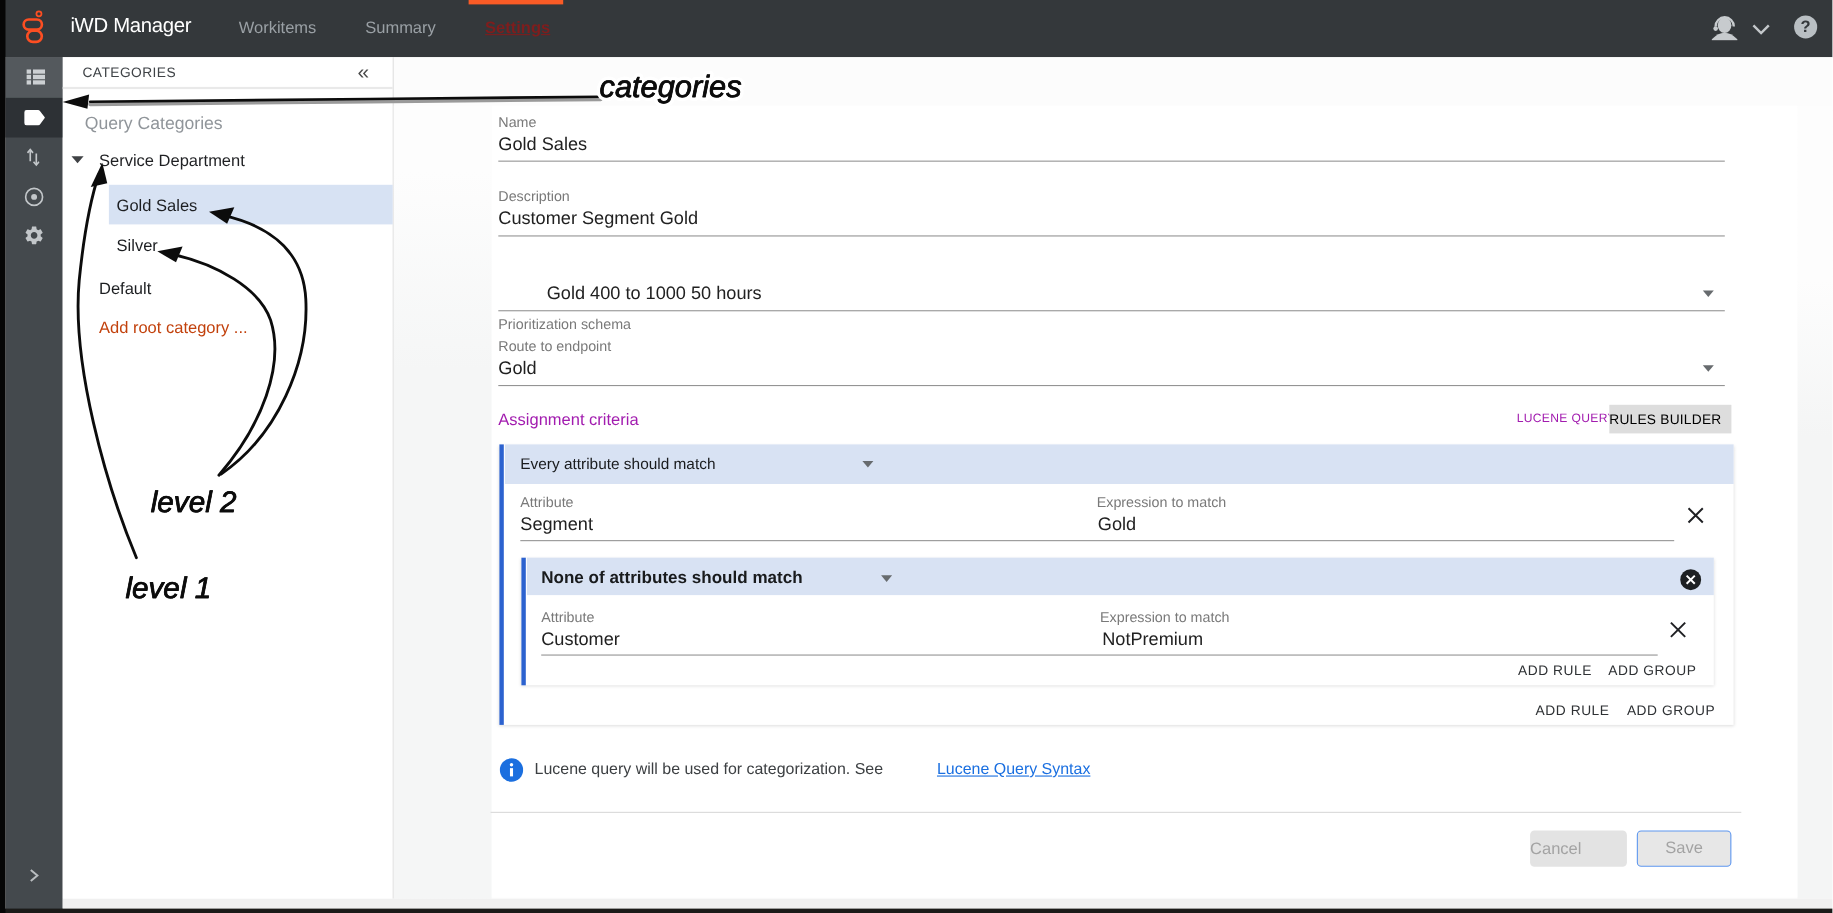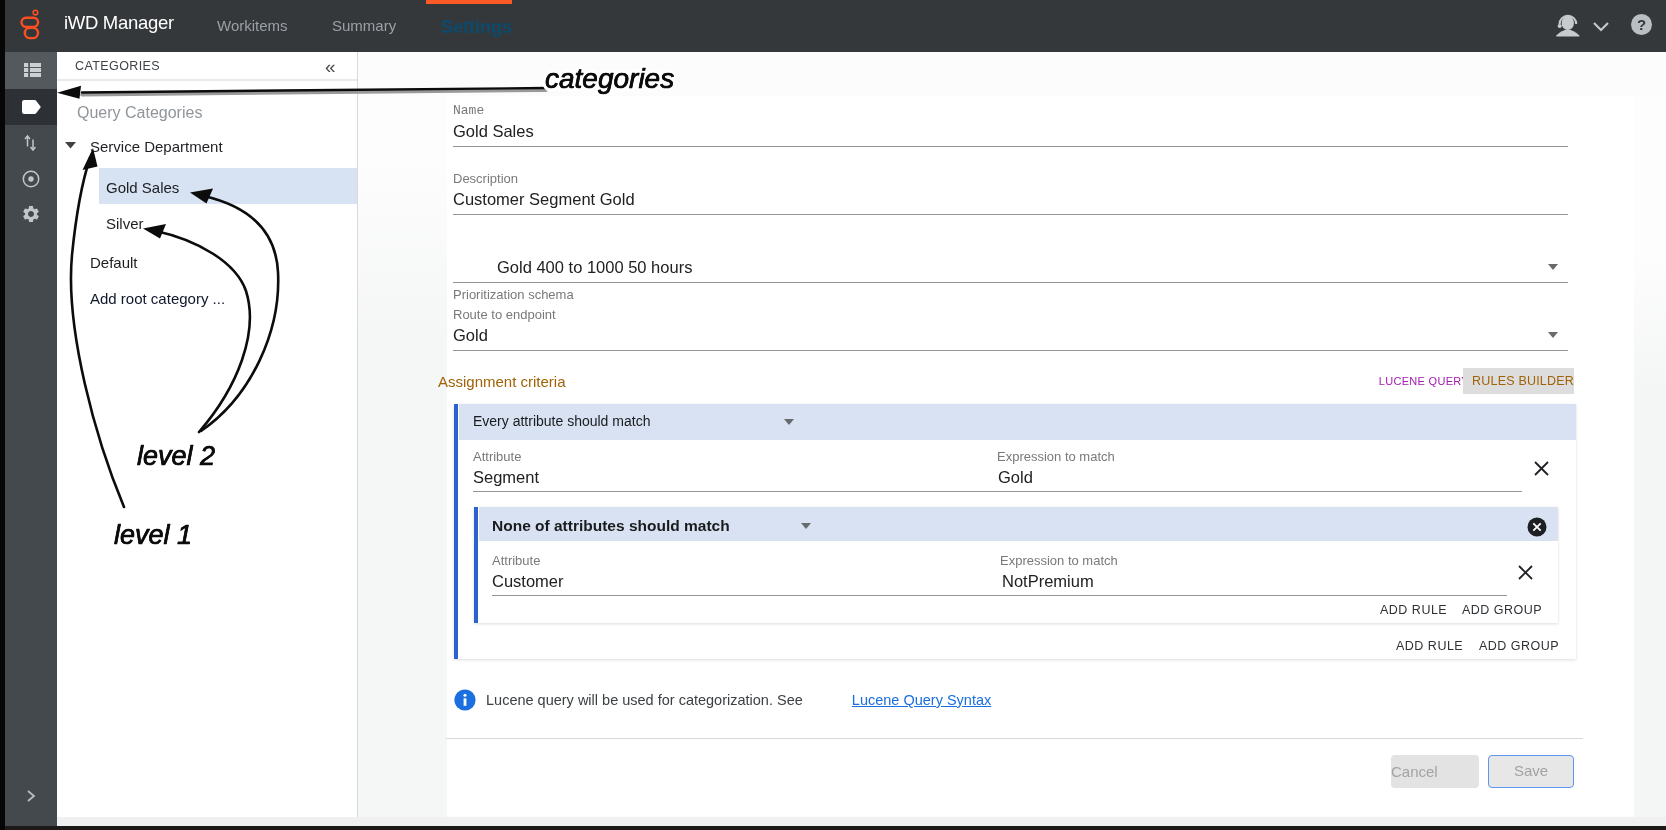"Settings" div.abs { color: #0c4a6e -> #7f1d1d; font-size: 18px -> 15px; text-decoration: none -> underline }
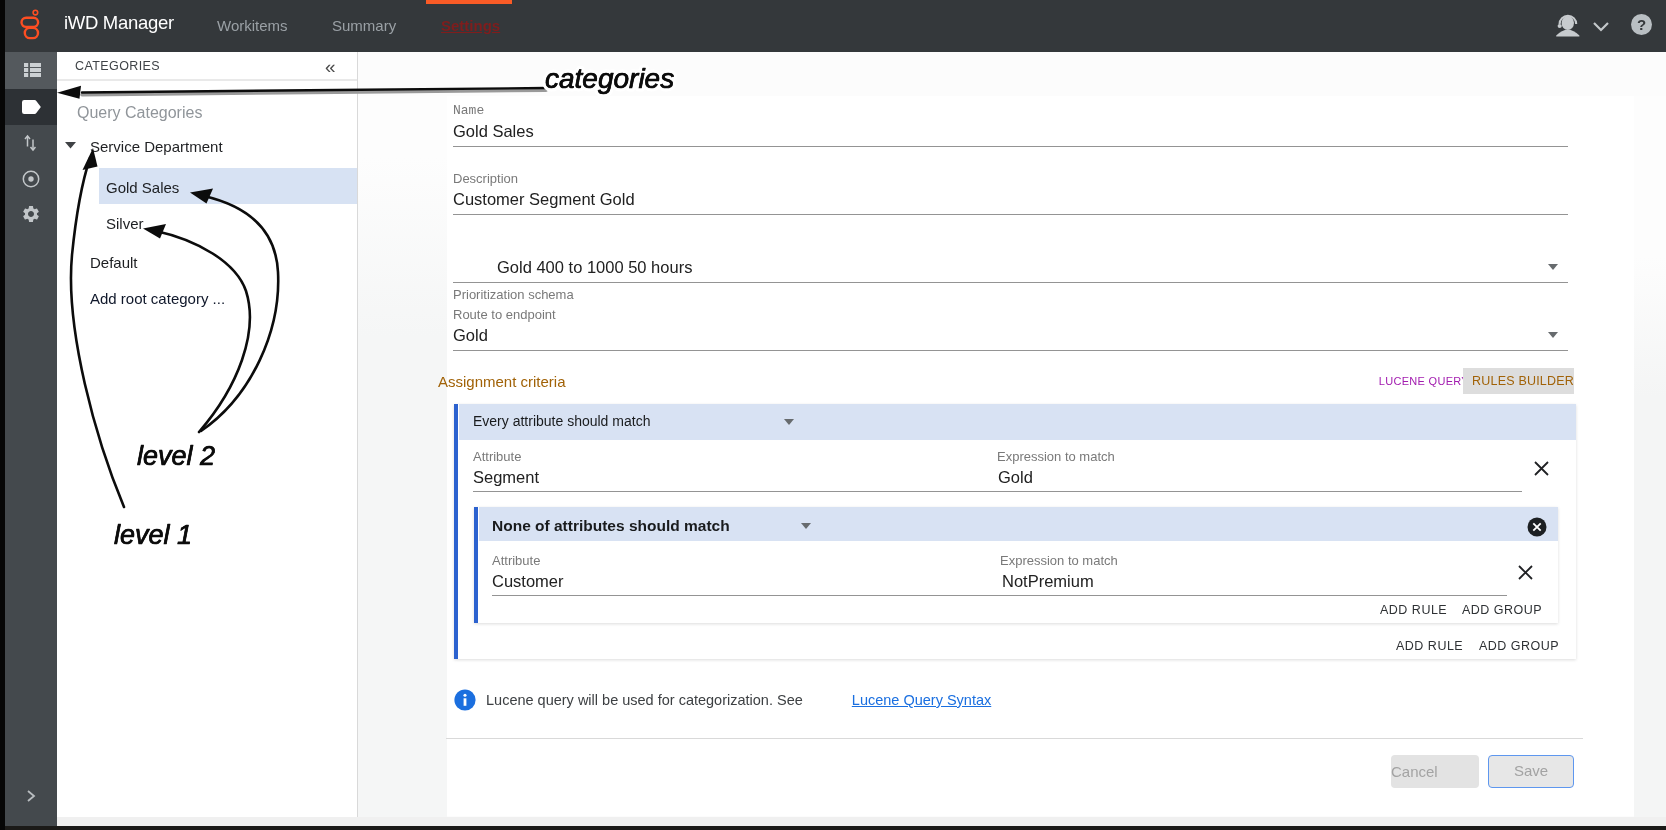"Name" div.abs { font-family: Liberation Mono, monospace -> none }
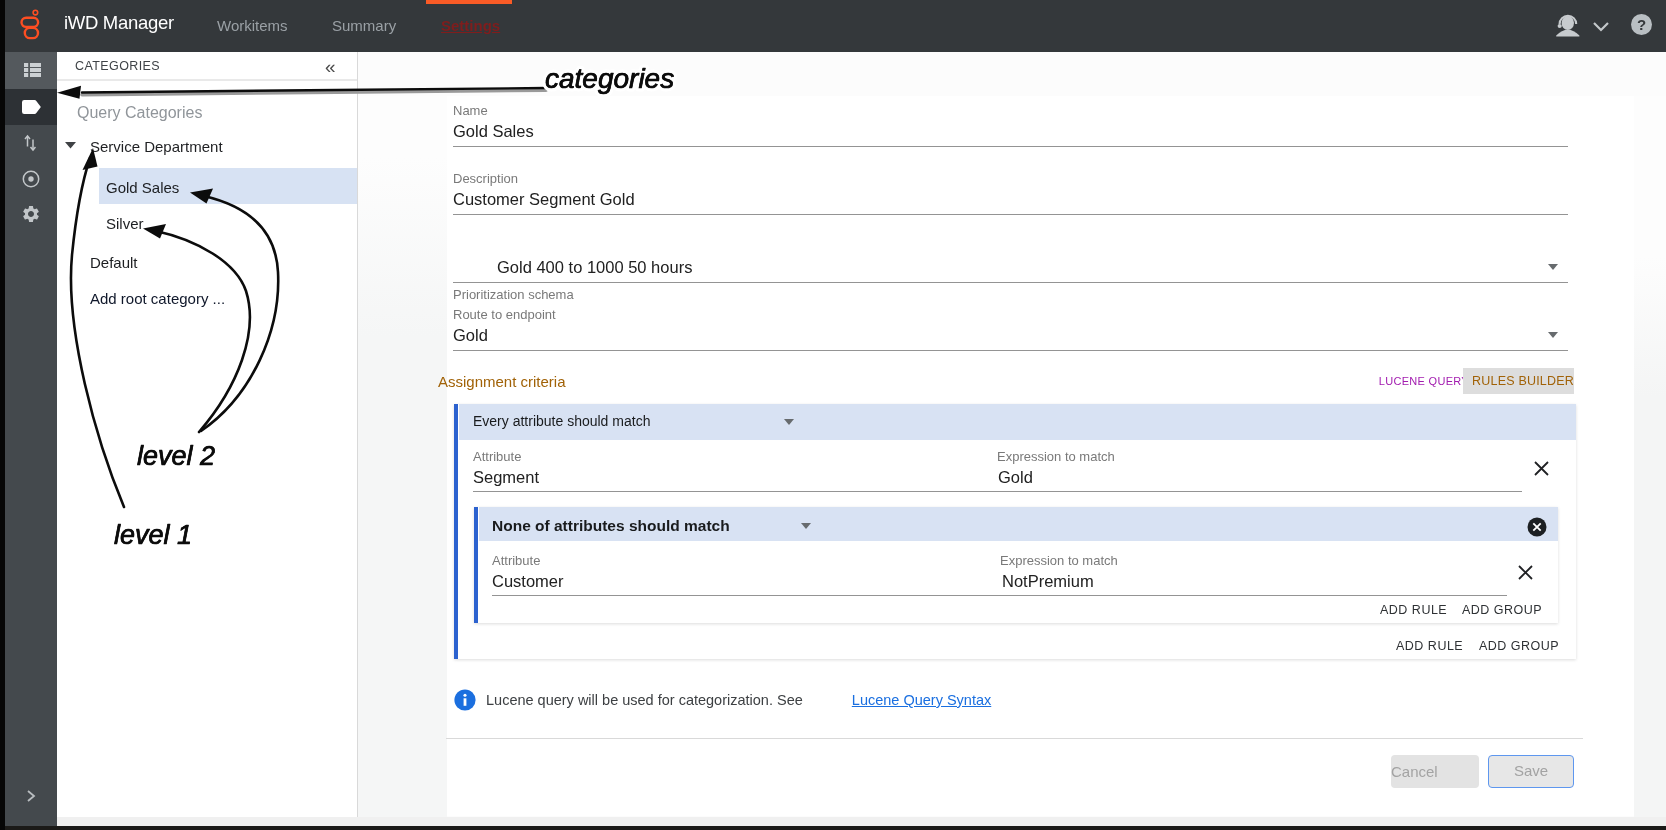"Add root category ..." div.abs { color: #0f172a -> #c2410c }
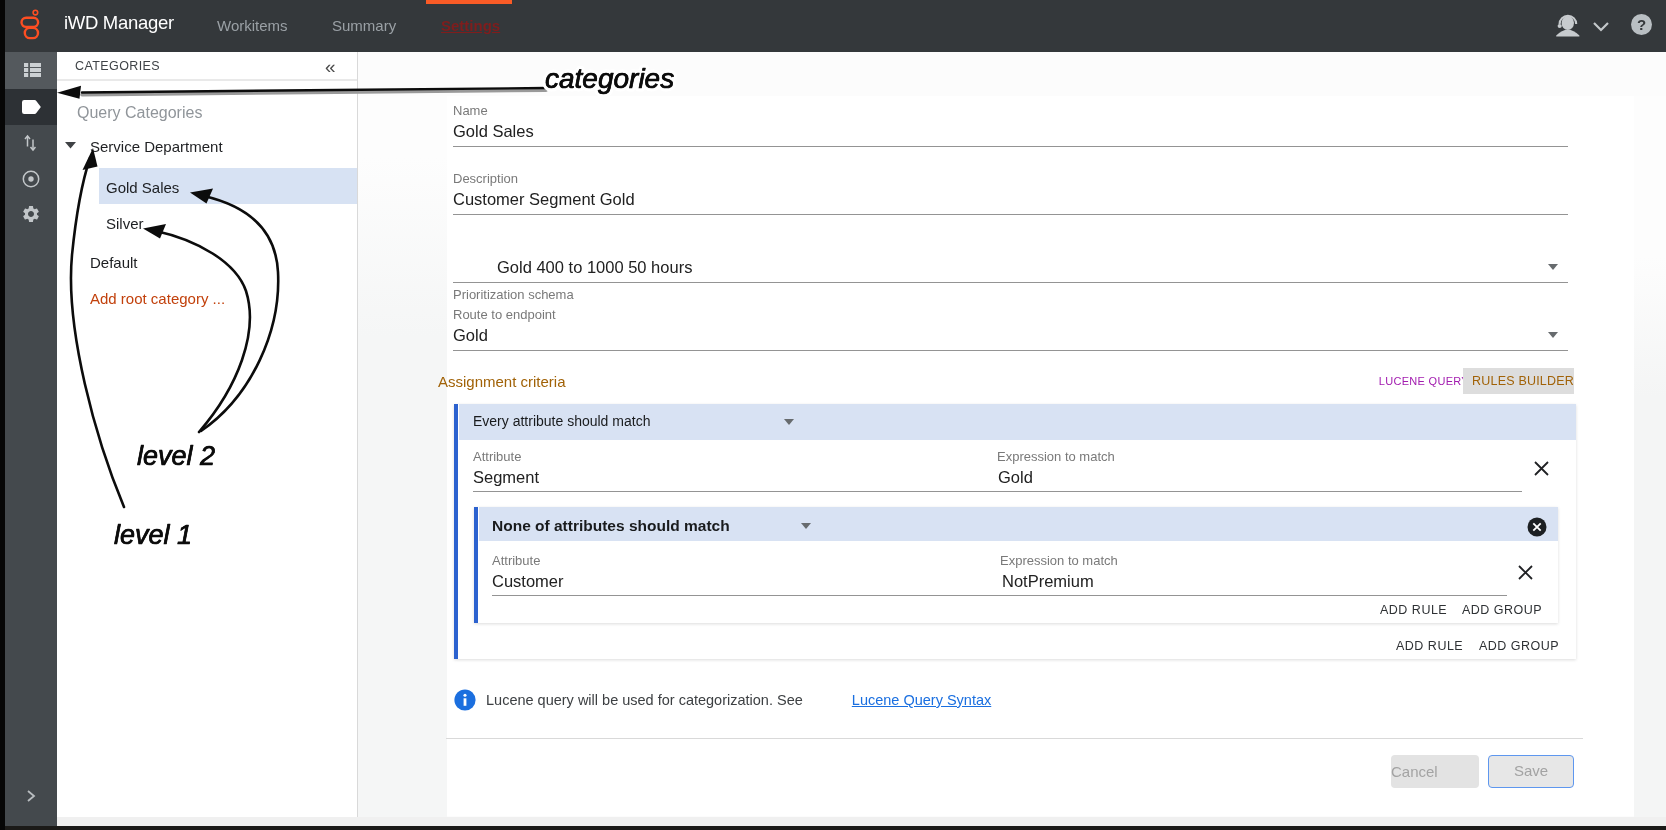"Assignment criteria" div.abs { color: #a16207 -> #a21caf; left: 438px -> 453px }
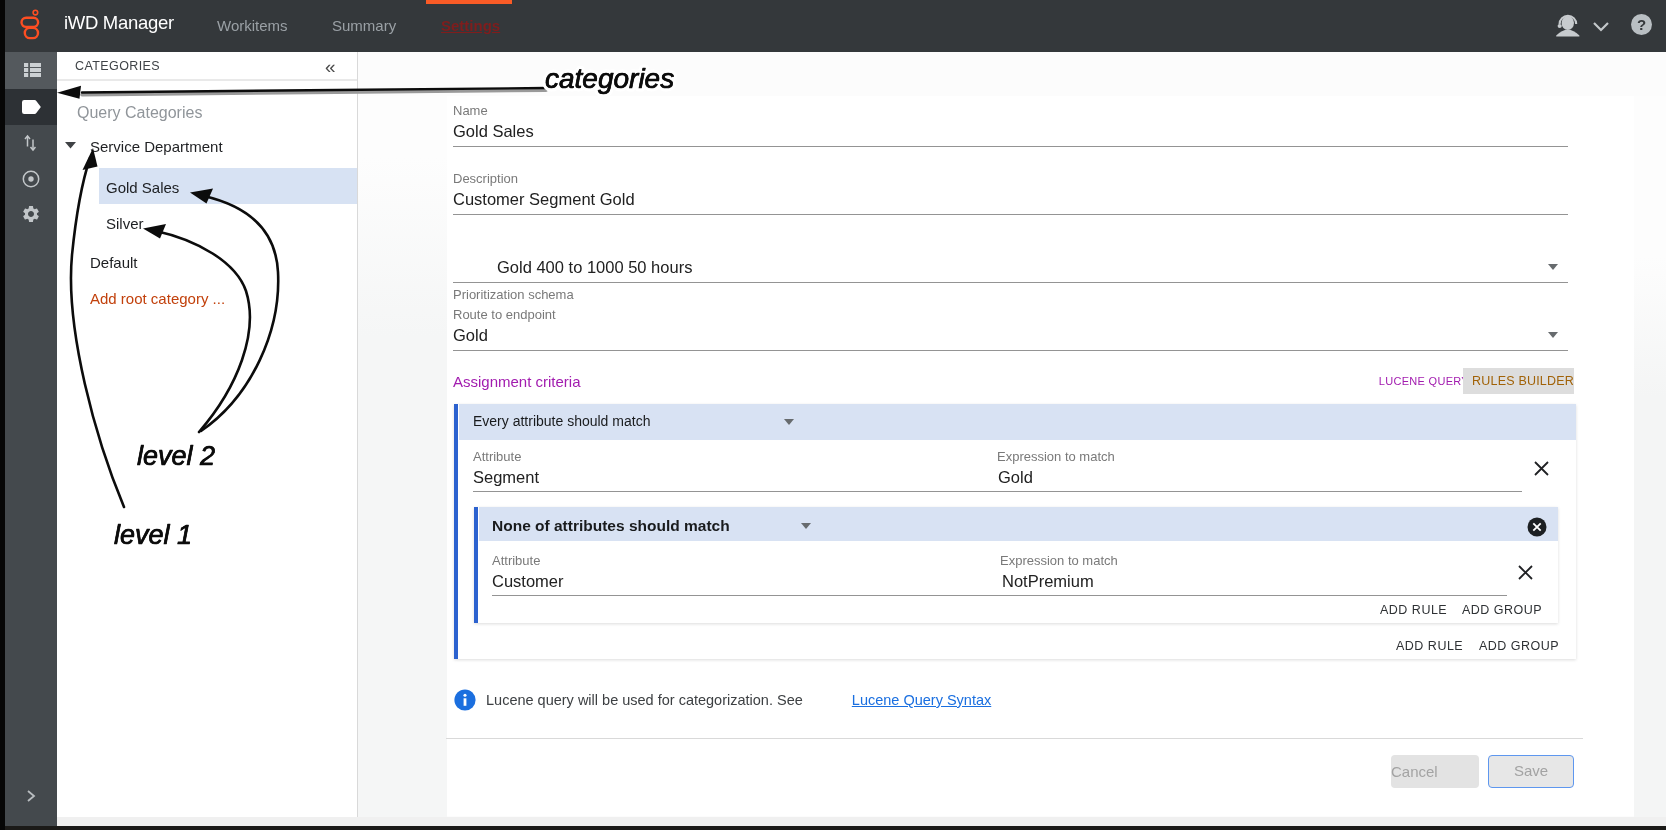"RULES BUILDER" div.abs { color: #a16207 -> #000000; text-align: right -> left }
